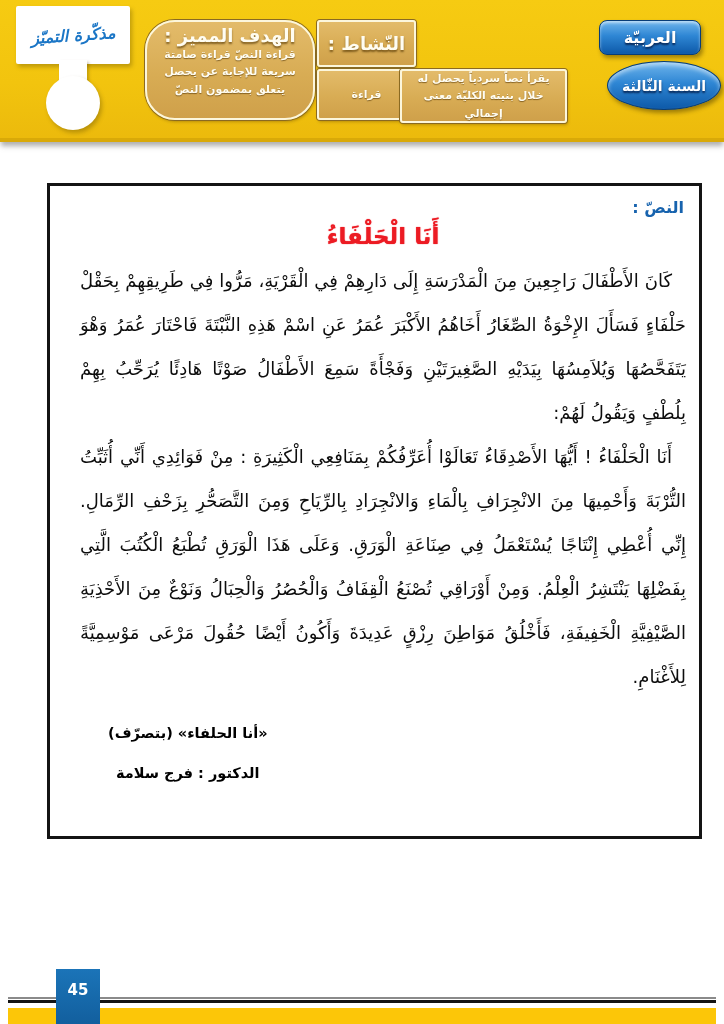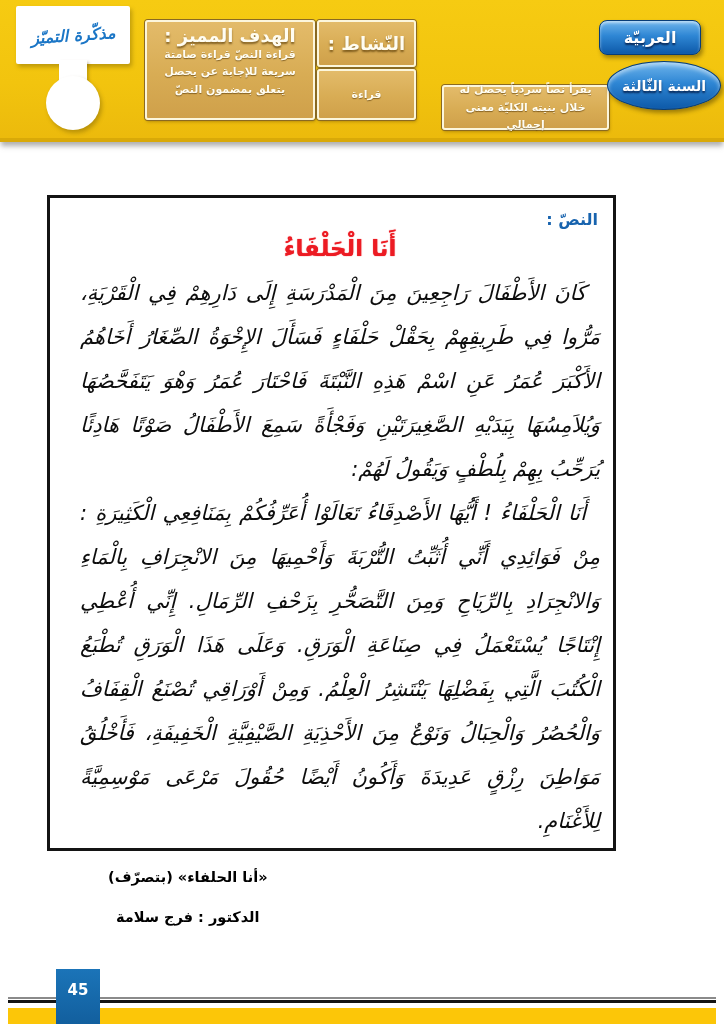"الهدف المميز :" .goal-box { border-radius: none -> 30px }
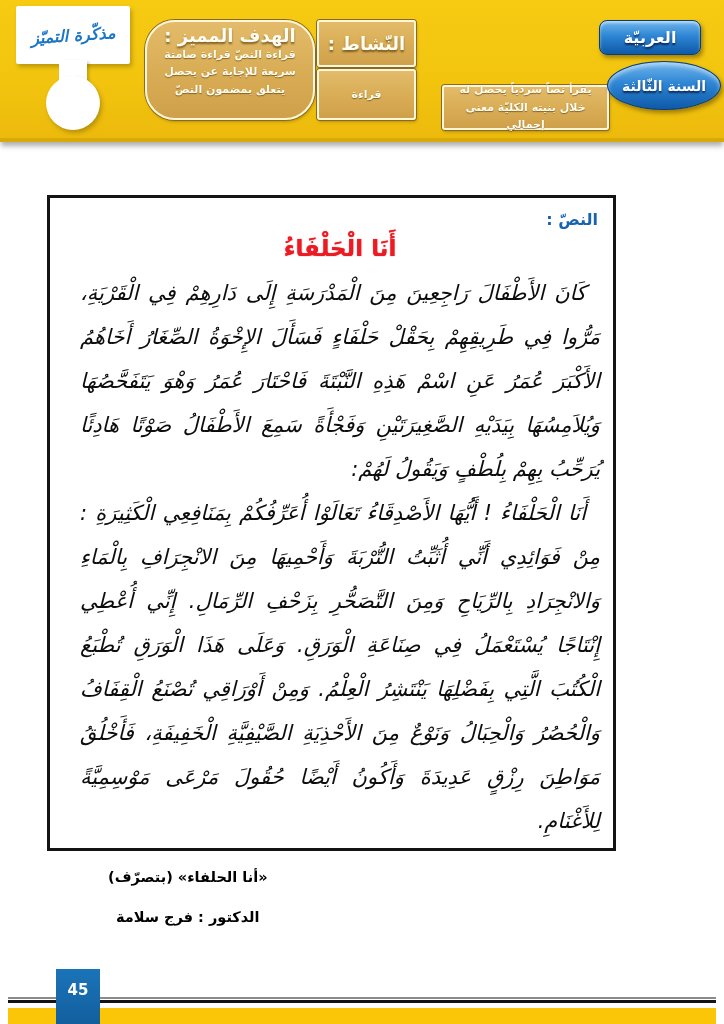"يقرأ نصاً سردياً يحصل له" .comp-body { height: 45px -> 54px; left: 442px -> 400px; margin-top: 16px -> none }
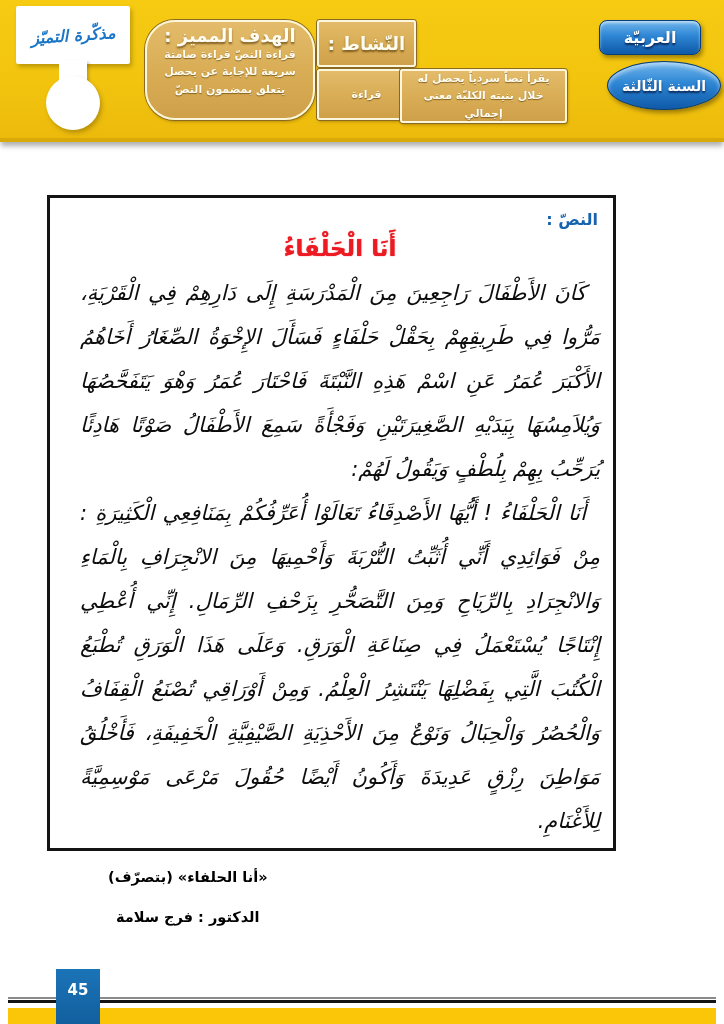"النصّ :" .sheet { margin-top: 12px -> none; width: 569px -> 655px }
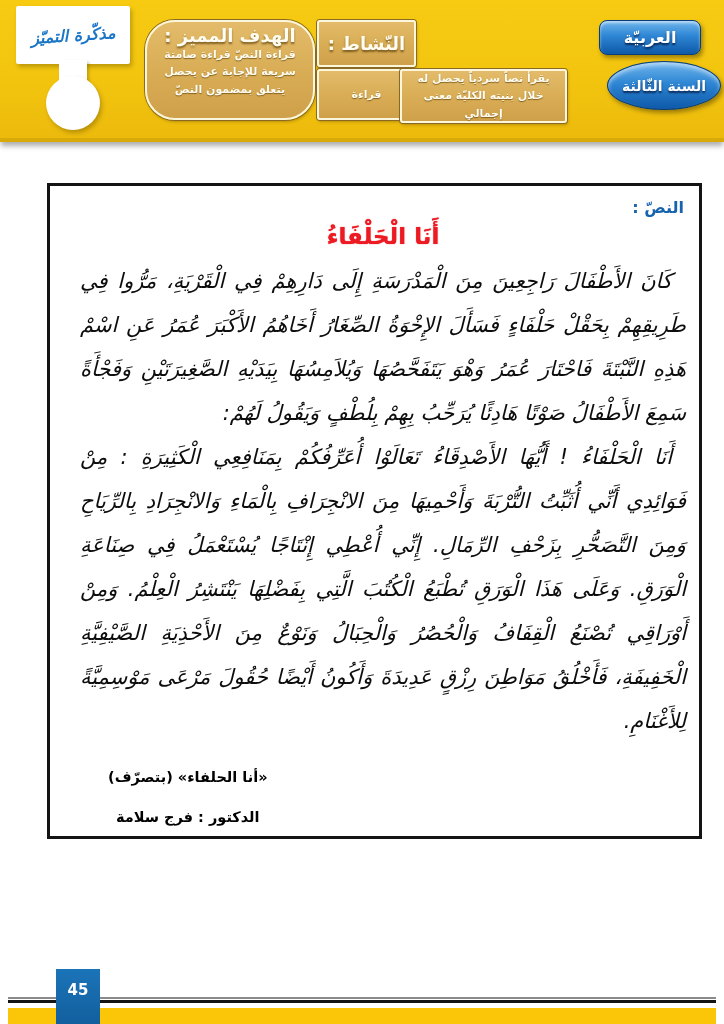"كَانَ الأَطْفَالَ رَاجِعِينَ مِنَ" .para { font-size: 21px -> 18px; font-style: italic -> none }
